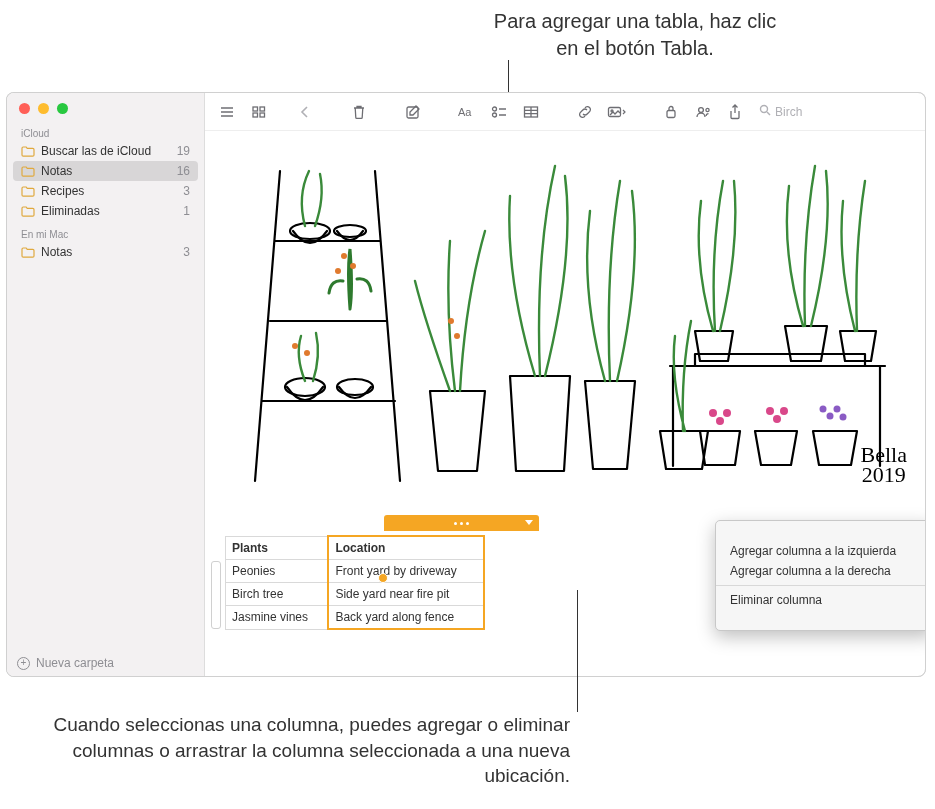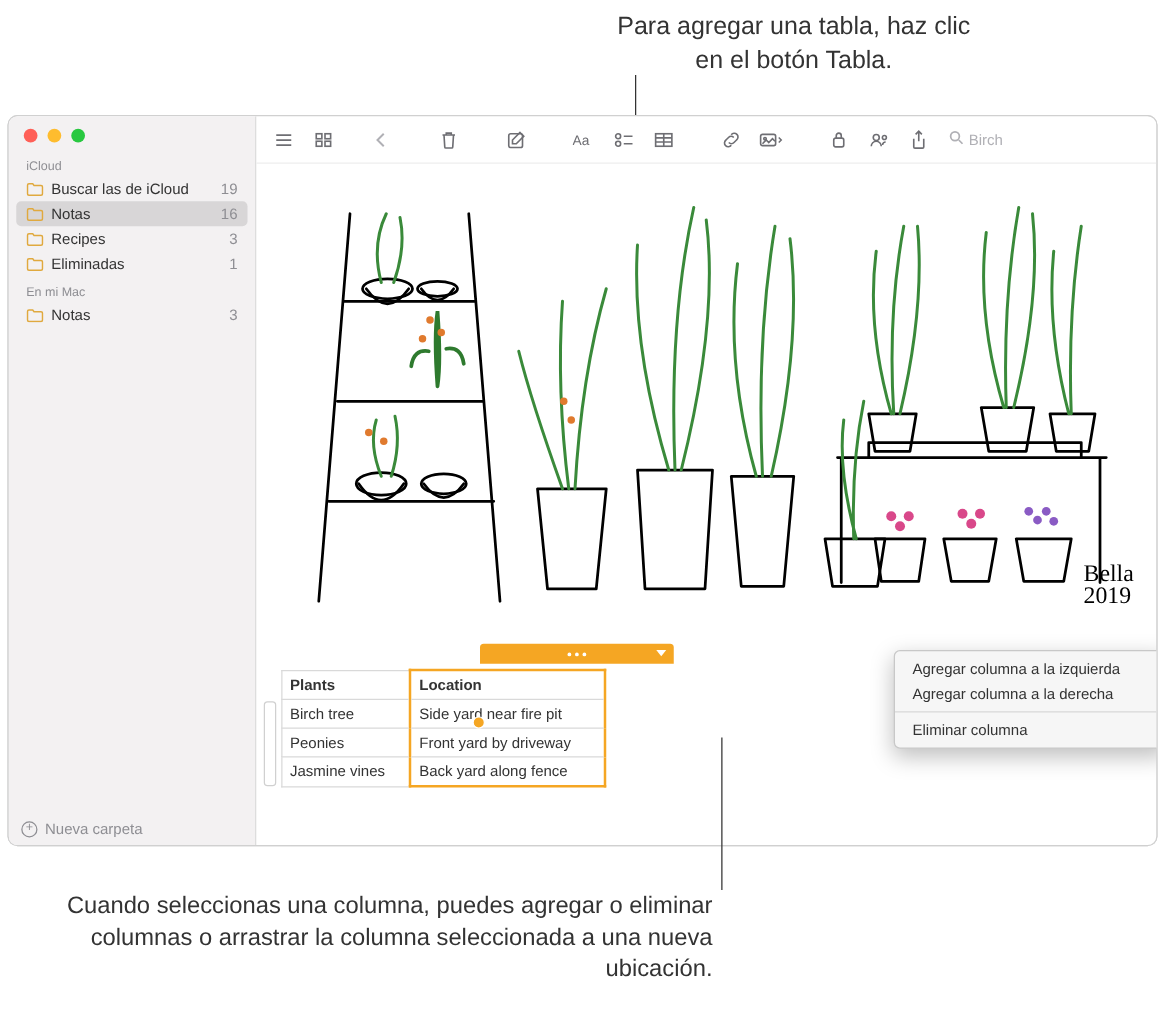"Bella" .signature { font-size: 19px -> 22px; text-align: left -> center }
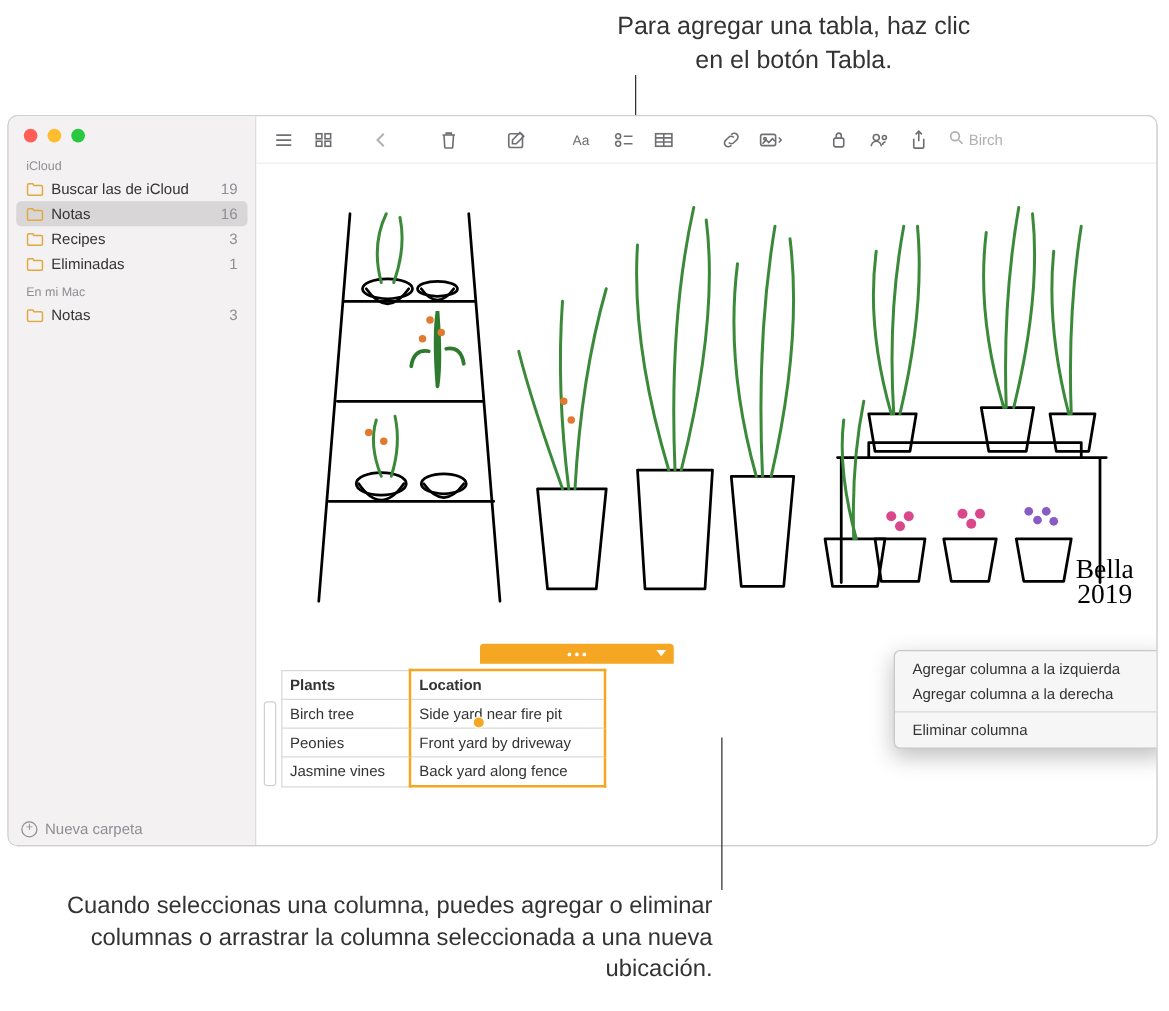"Agregar columna a la izquierda" .ctx { padding: 4px 0 -> 20px 0 }
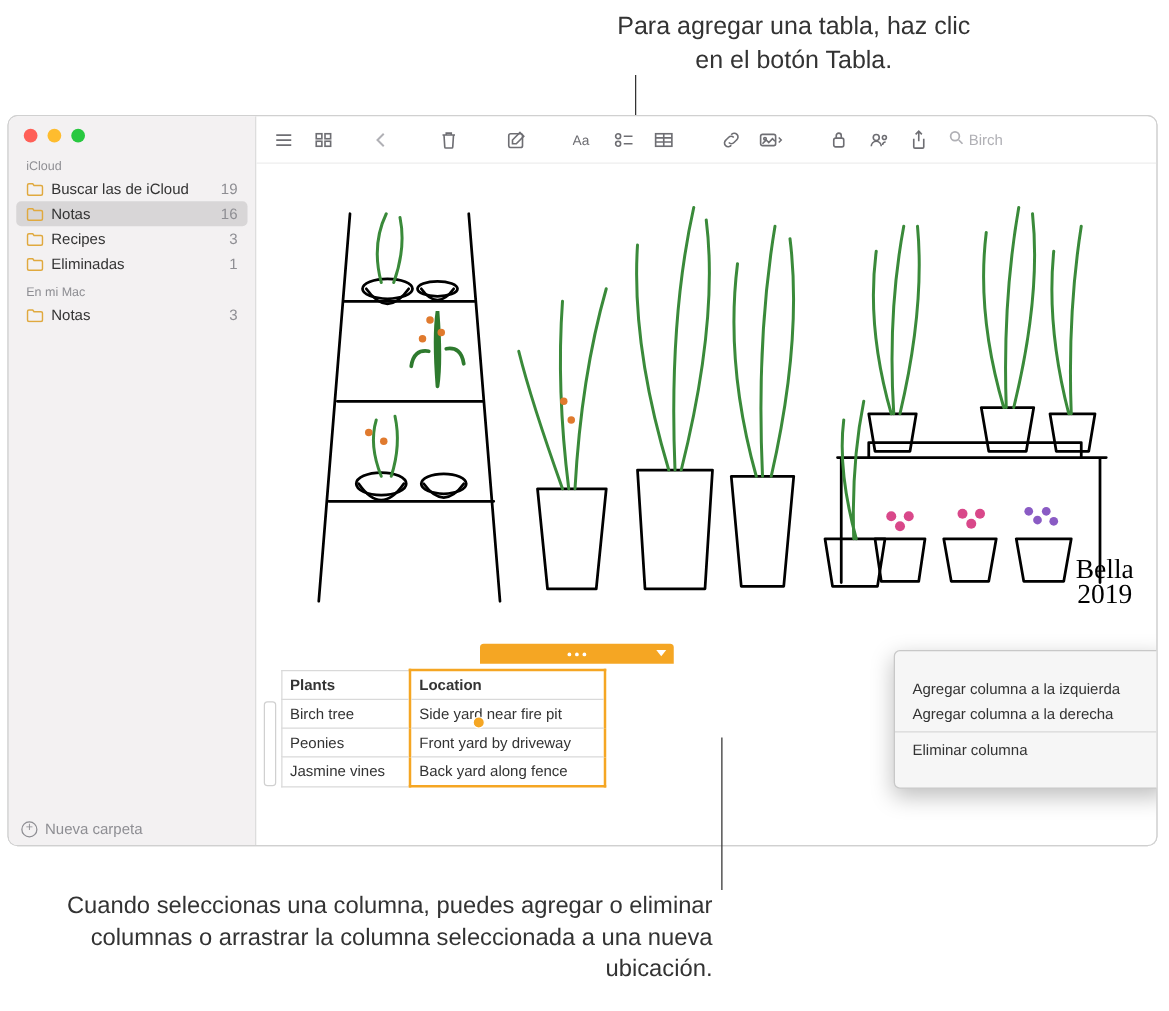"Birch tree" tr { order: before "Peonies" -> after "Peonies" }
